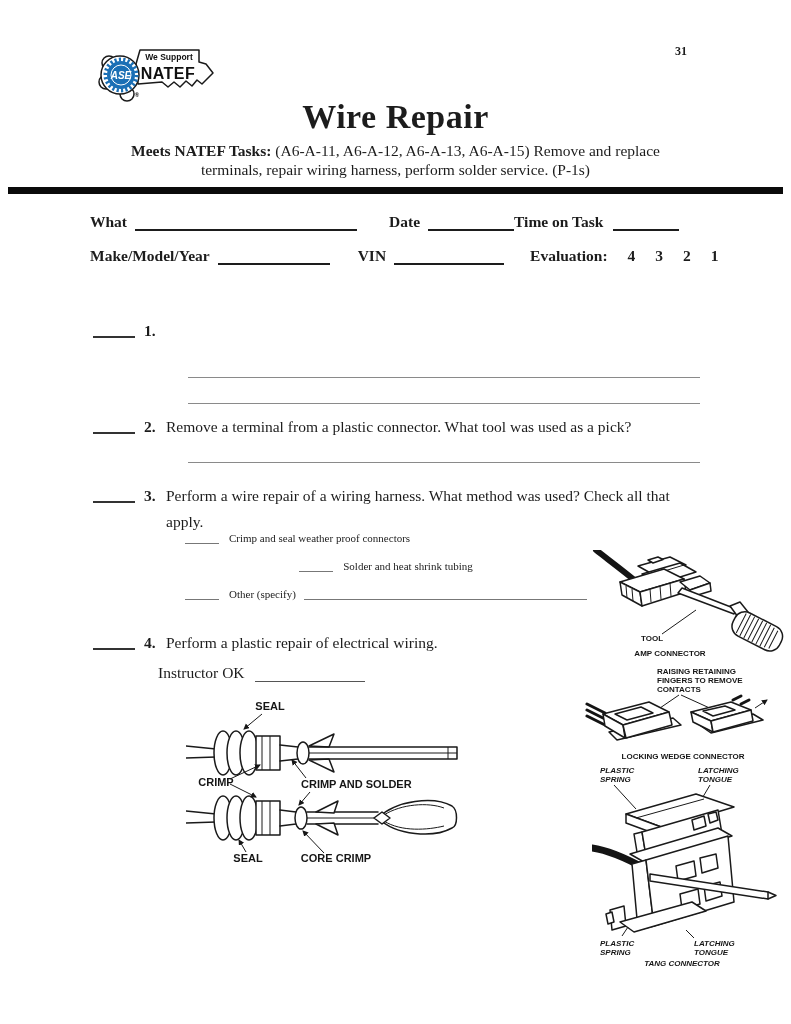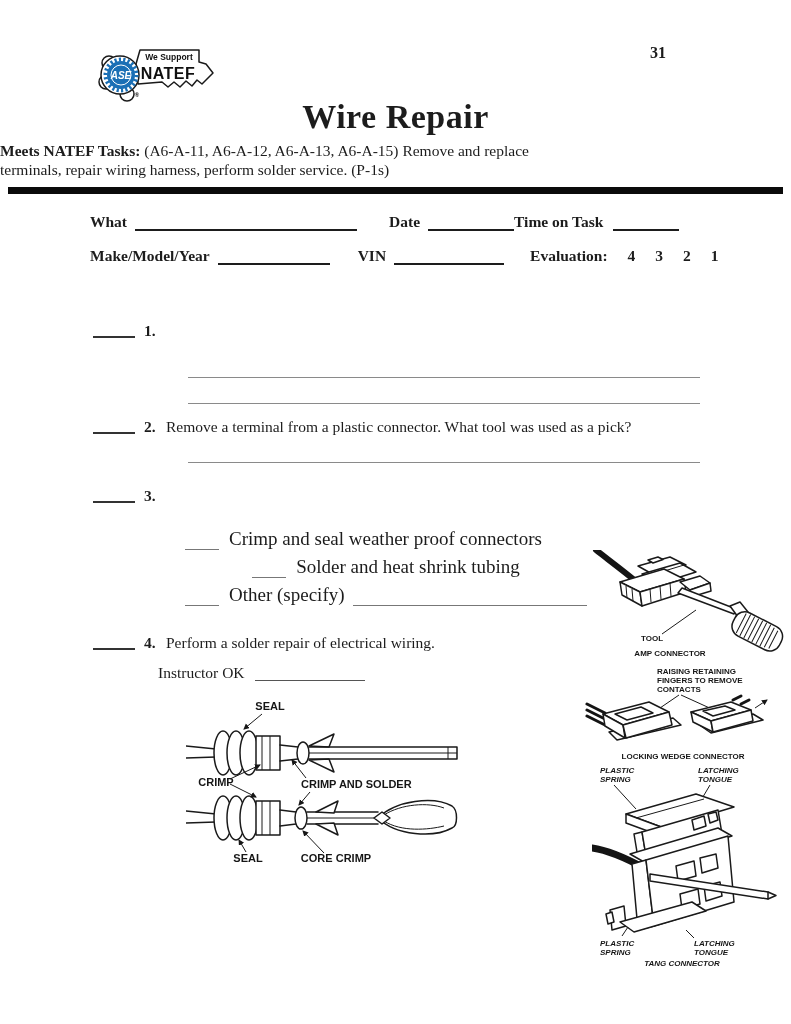"31" .pagenum { font-size: 16px -> 12px; left: 650px -> 675px }
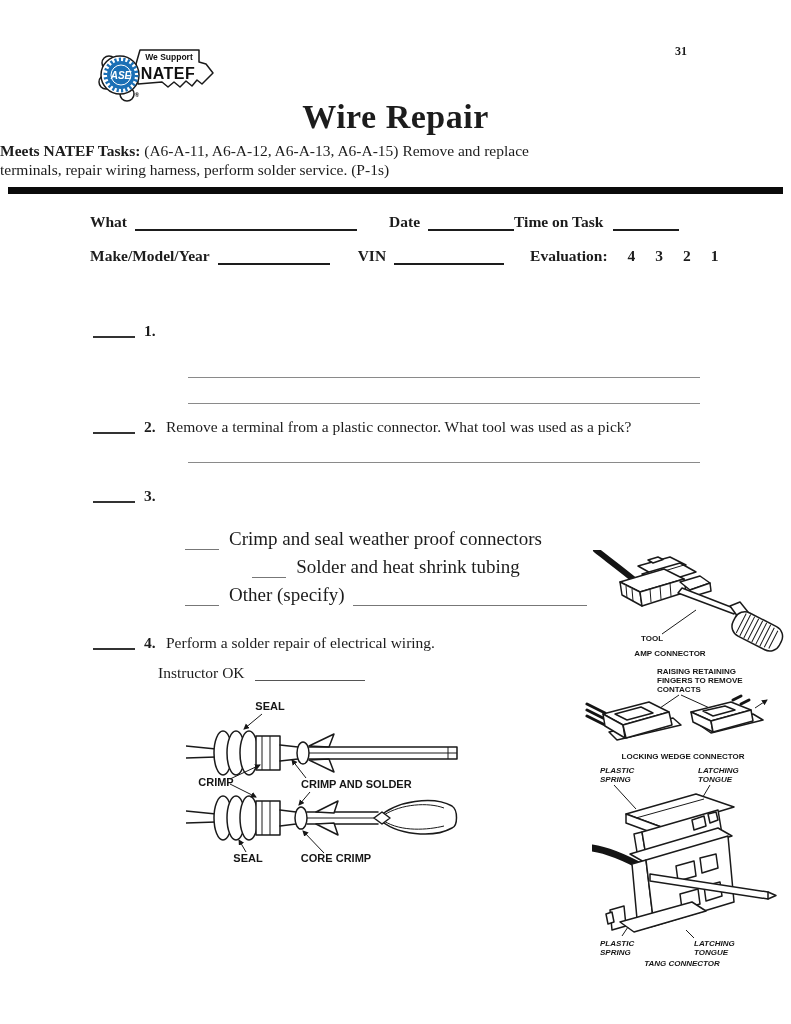"Meets NATEF Tasks: (A6-A-11, A6-A-12," .meets { text-align: left -> center }
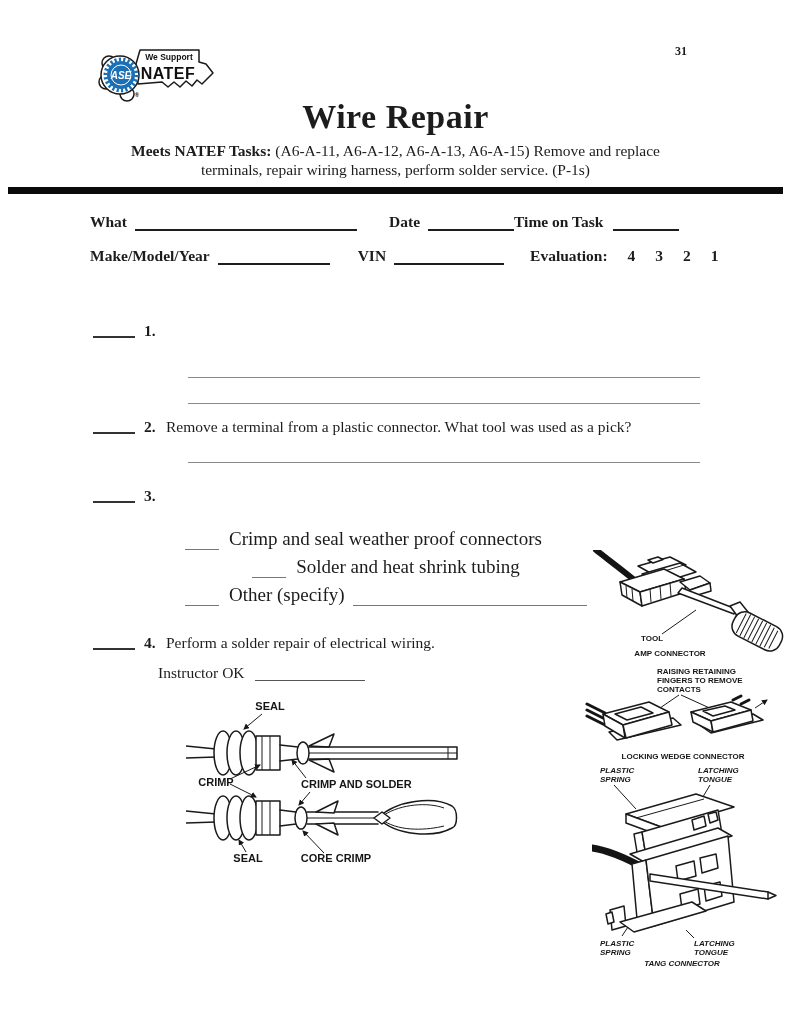"Perform a wire repair of" div.ttext { html: none -> <div>Perform a wire repair of a wiring harness. What method was used? Check all that apply.</div> }
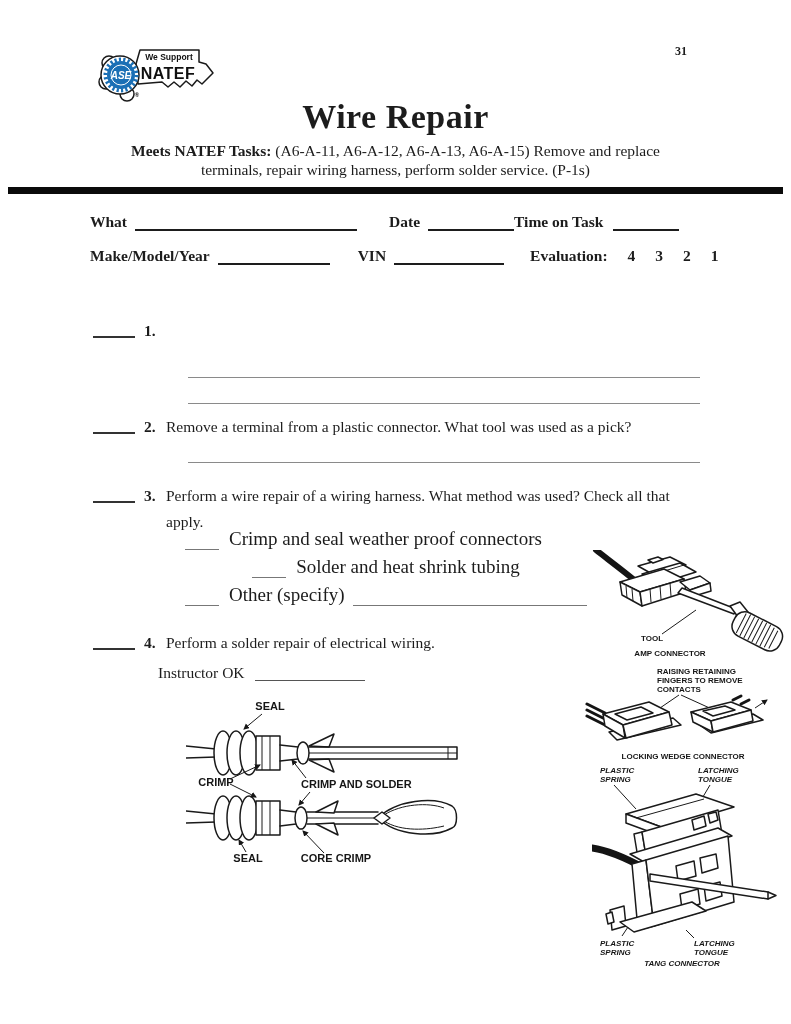"Crimp and seal weather proof" .optrow { font-size: 19px -> 11px }
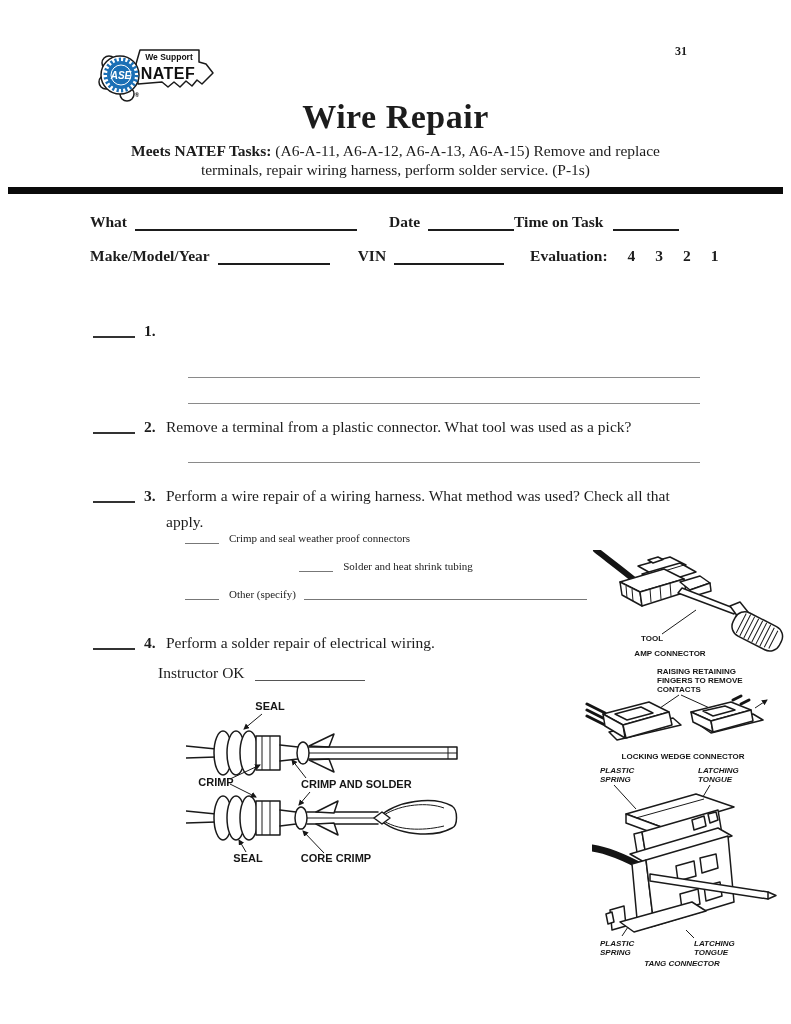"Perform a solder repair of" div.ttext { text: solder -> plastic }
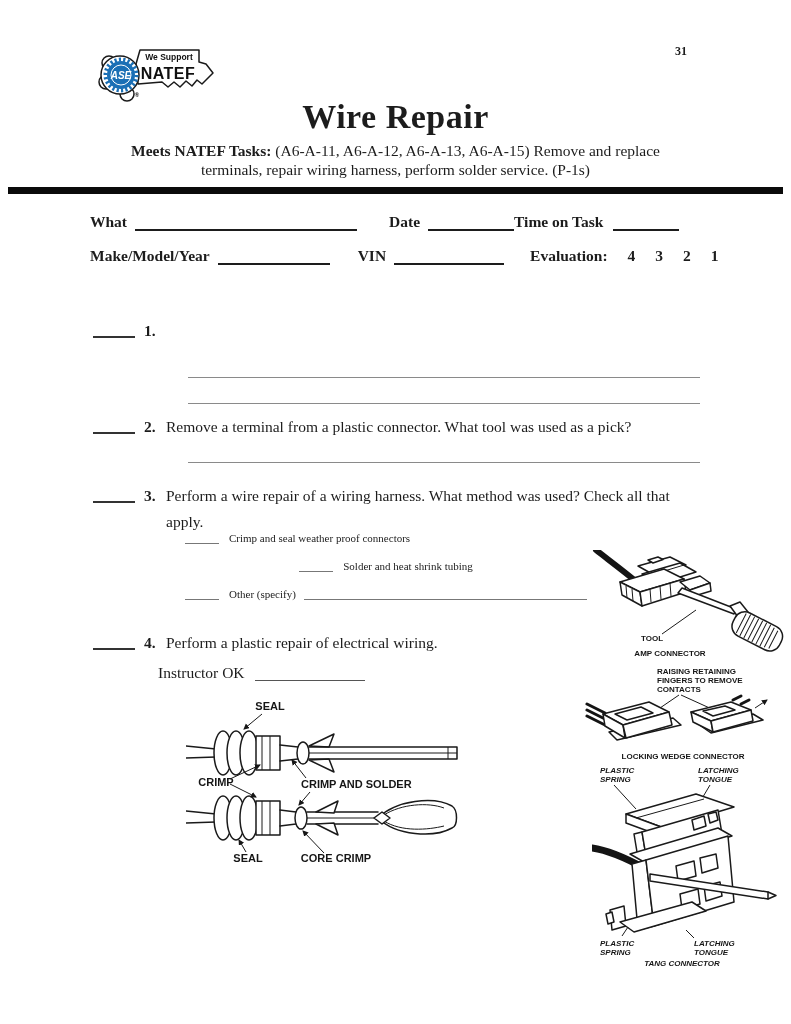"Instructor OK" .instr { align-items: flex-start -> center }
